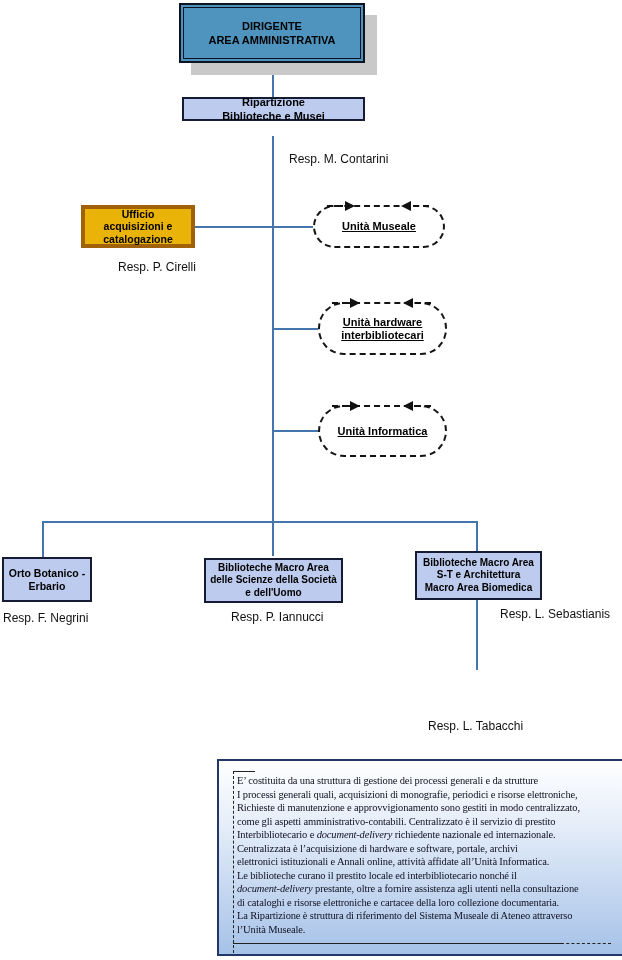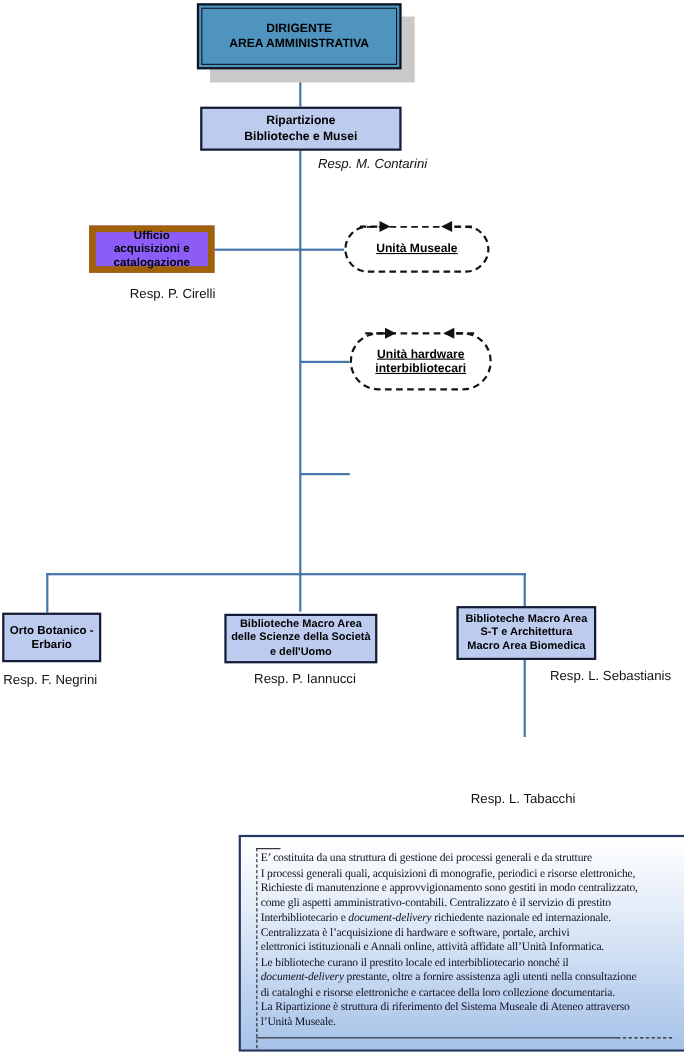"Ripartizione" .ripartizione { height: 40px -> 24px }
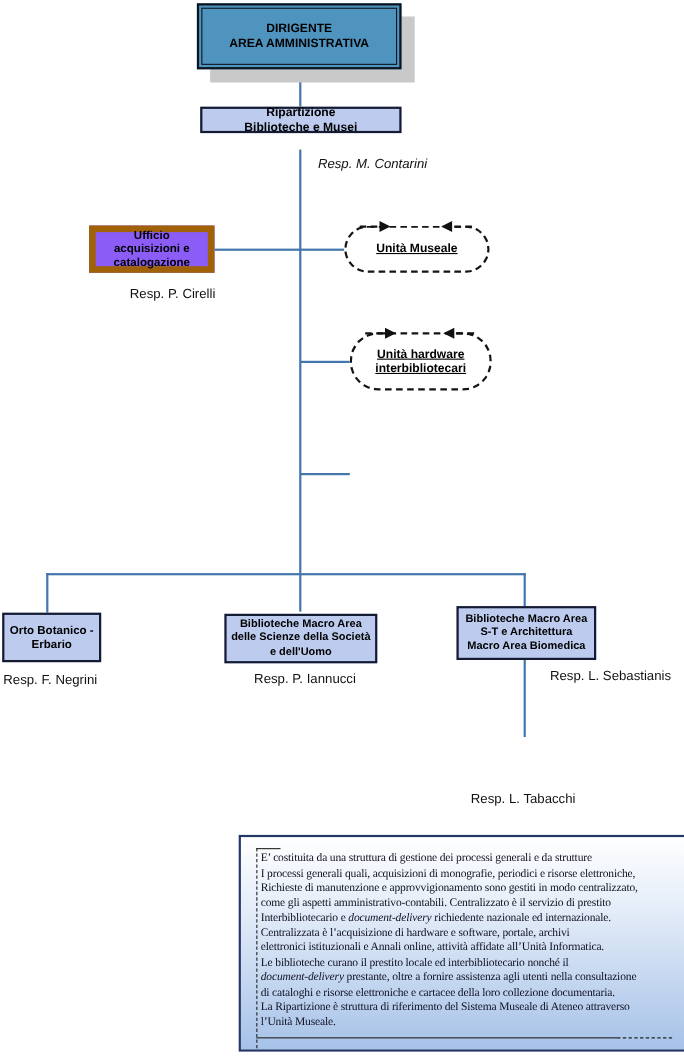"Resp. M. Contarini" div.resp { font-style: italic -> none; top: 142px -> 152px }
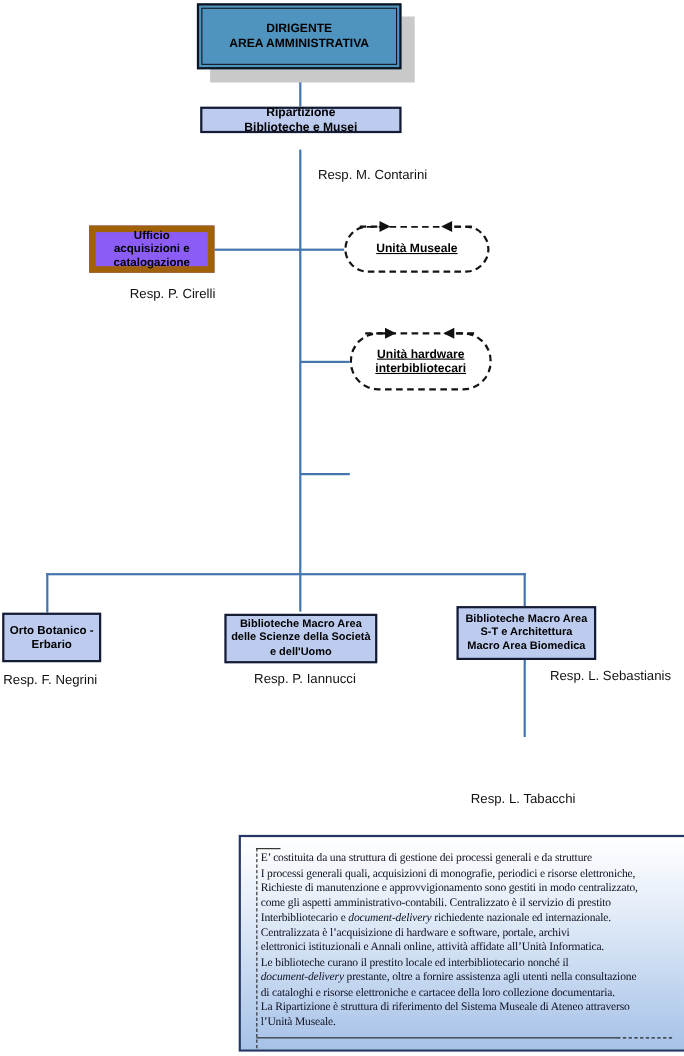"Ufficio" .skyblue { background: #8b5cf6 -> #eab308; border: 6px solid #a16207 -> 4px solid #a16207 }
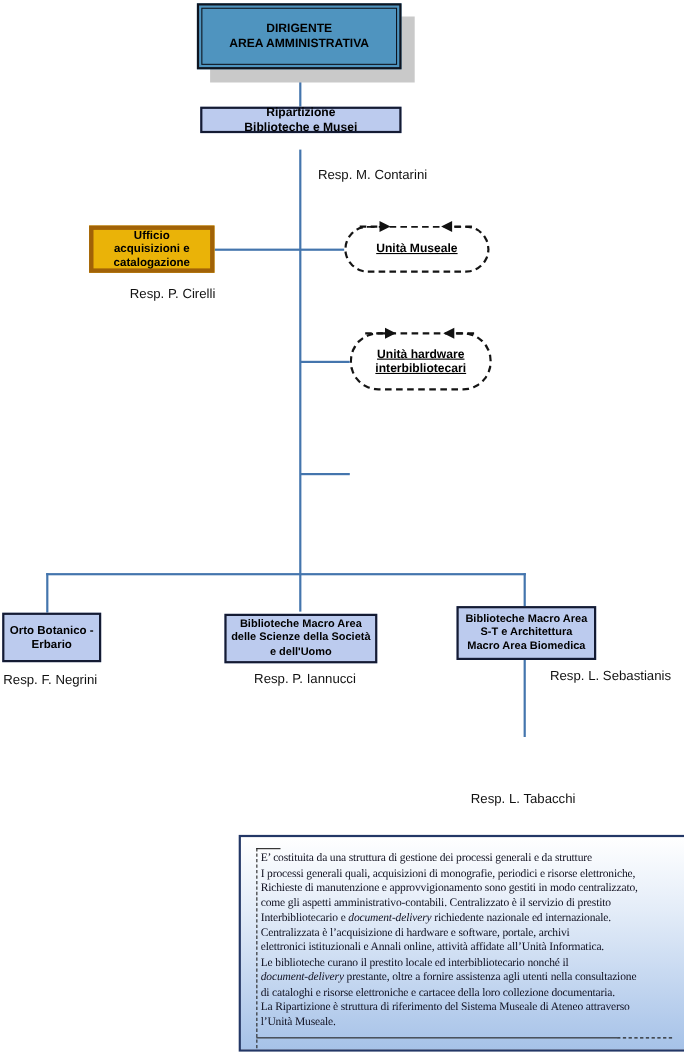"Unità Informatica" div.stadium { html: none -> <div> <span> <span></span> <span></span> </span> <span> <span></span> <span></span> </span> <div>Unità Informatica</div> </div> }
